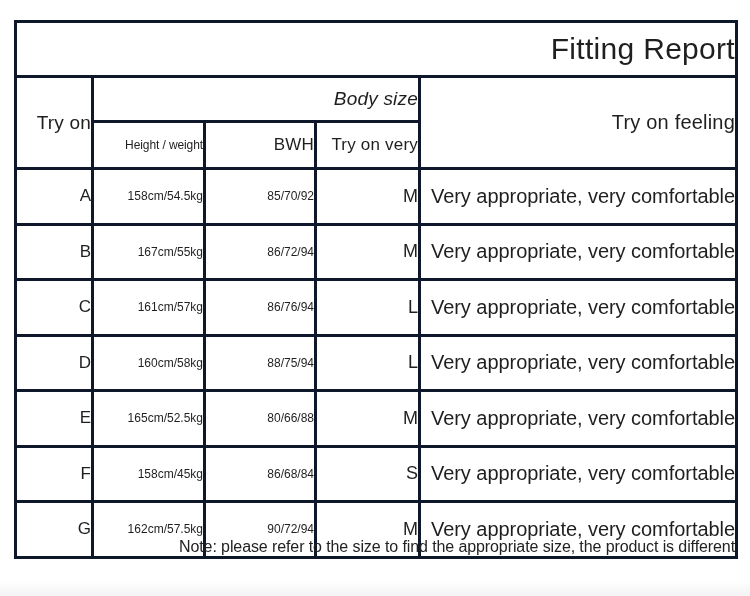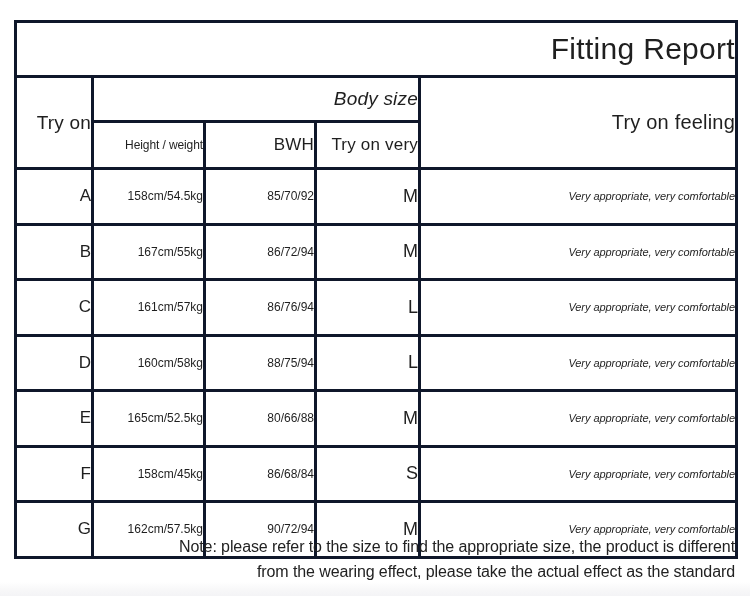"Very appropriate, very comfortable" .cell-feeling { font-size: 11px -> 20px; font-style: italic -> none }
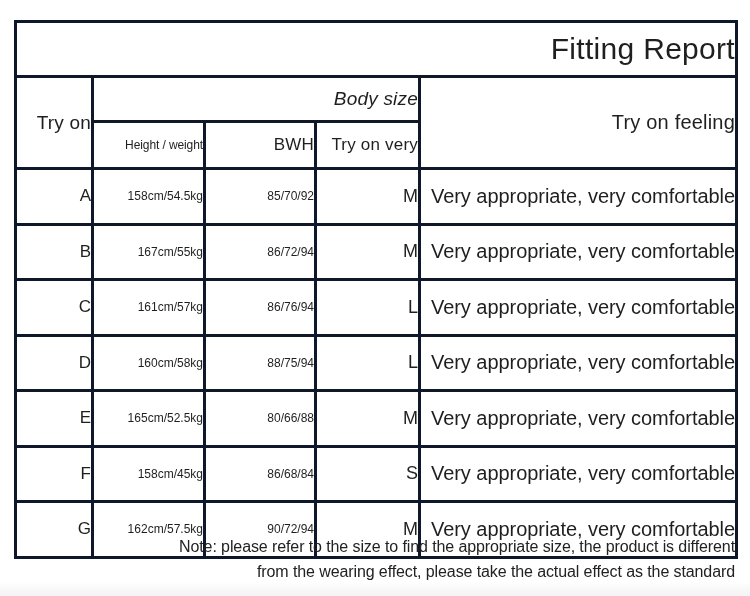"from the wearing effect, please" span.note-line { html: <span>from the wearing effect, please take the actual effect as the standard</span> -> none }
